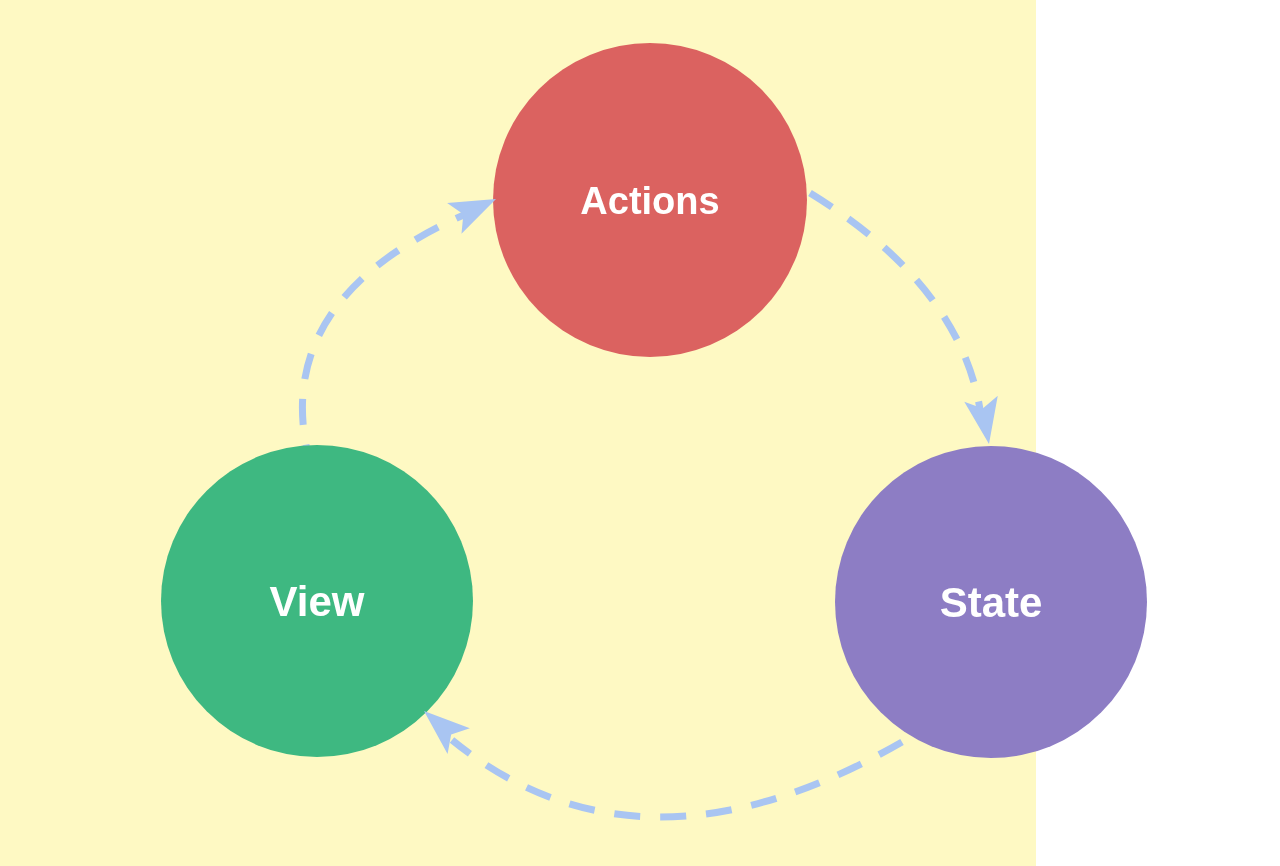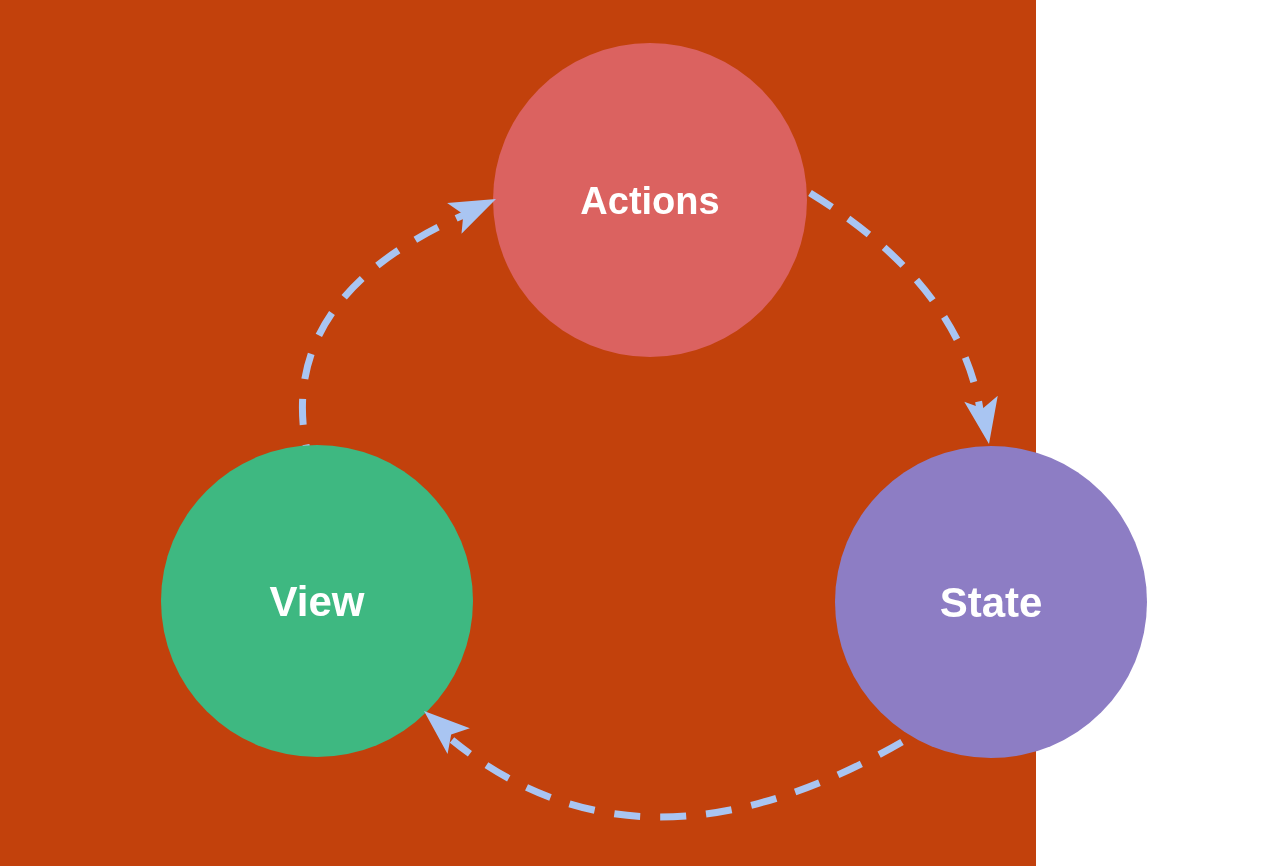"Actions" .stage { background: #c2410c -> #fef9c3 }
